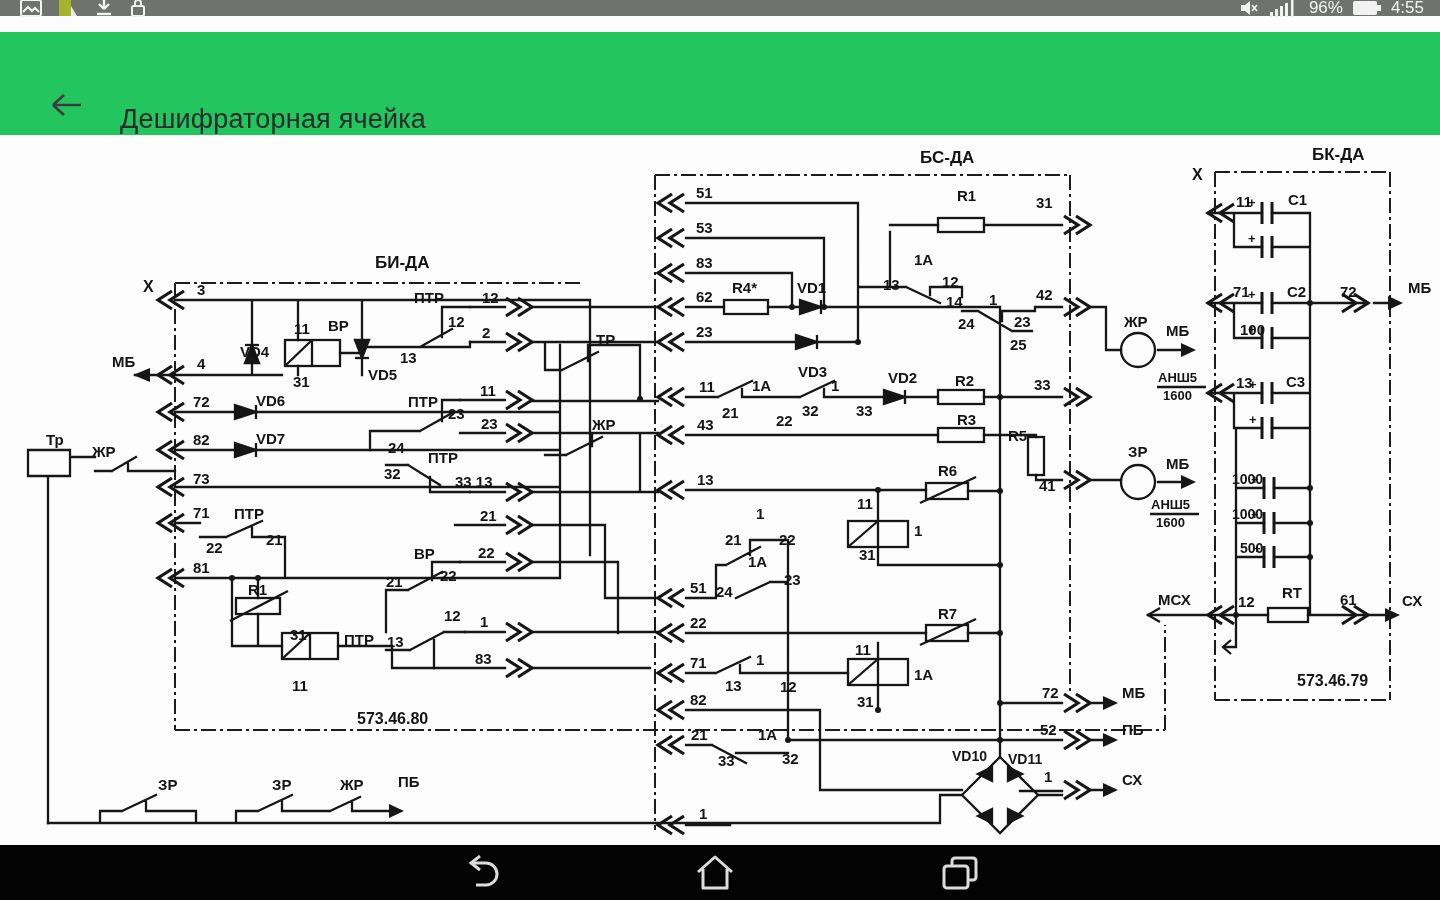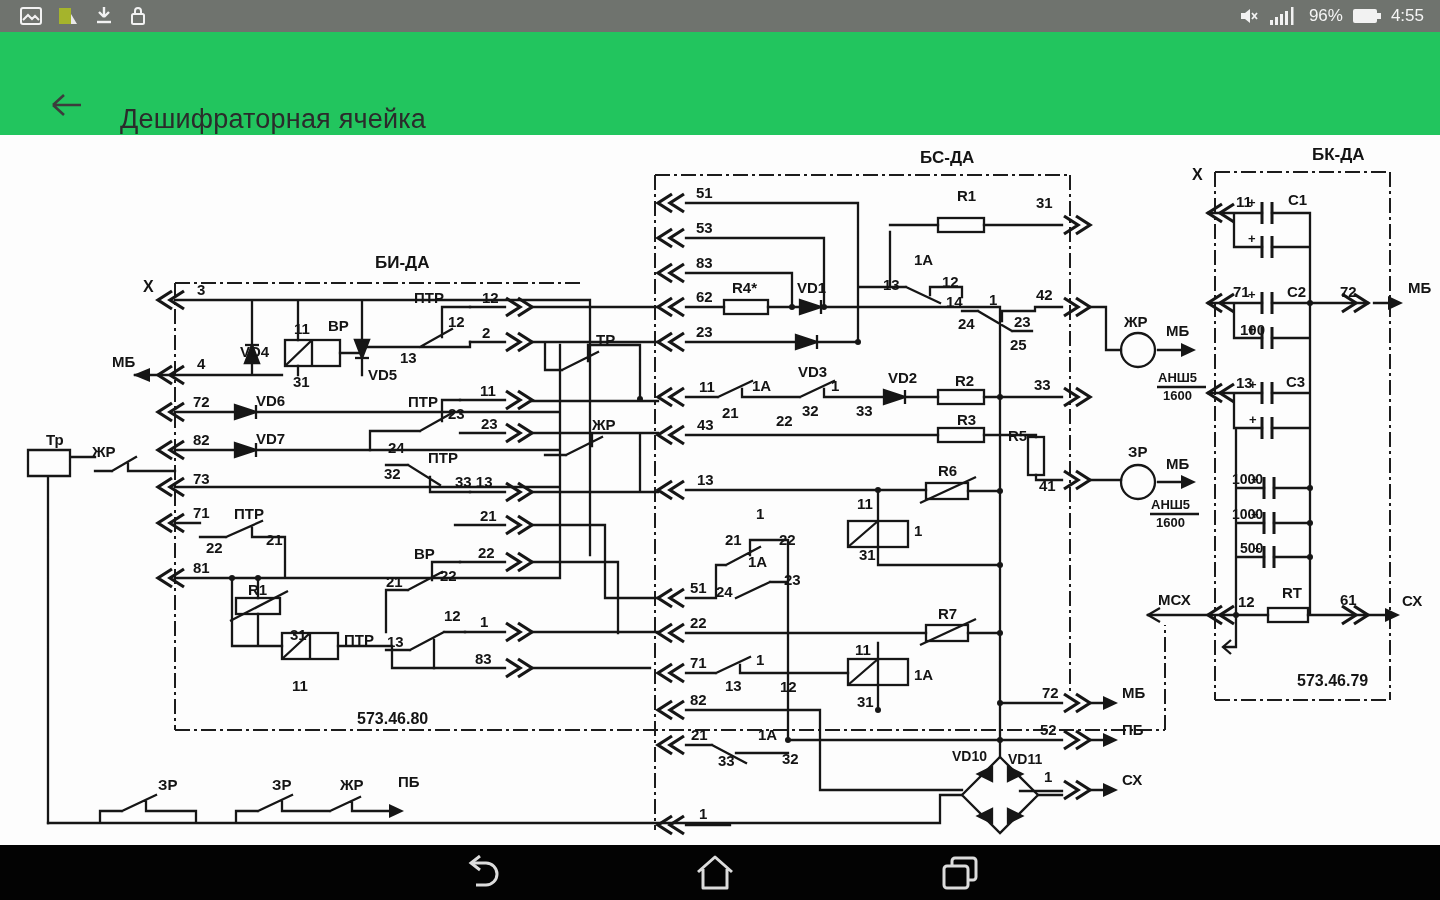"96%" #statusbar { height: 32px -> 16px }
